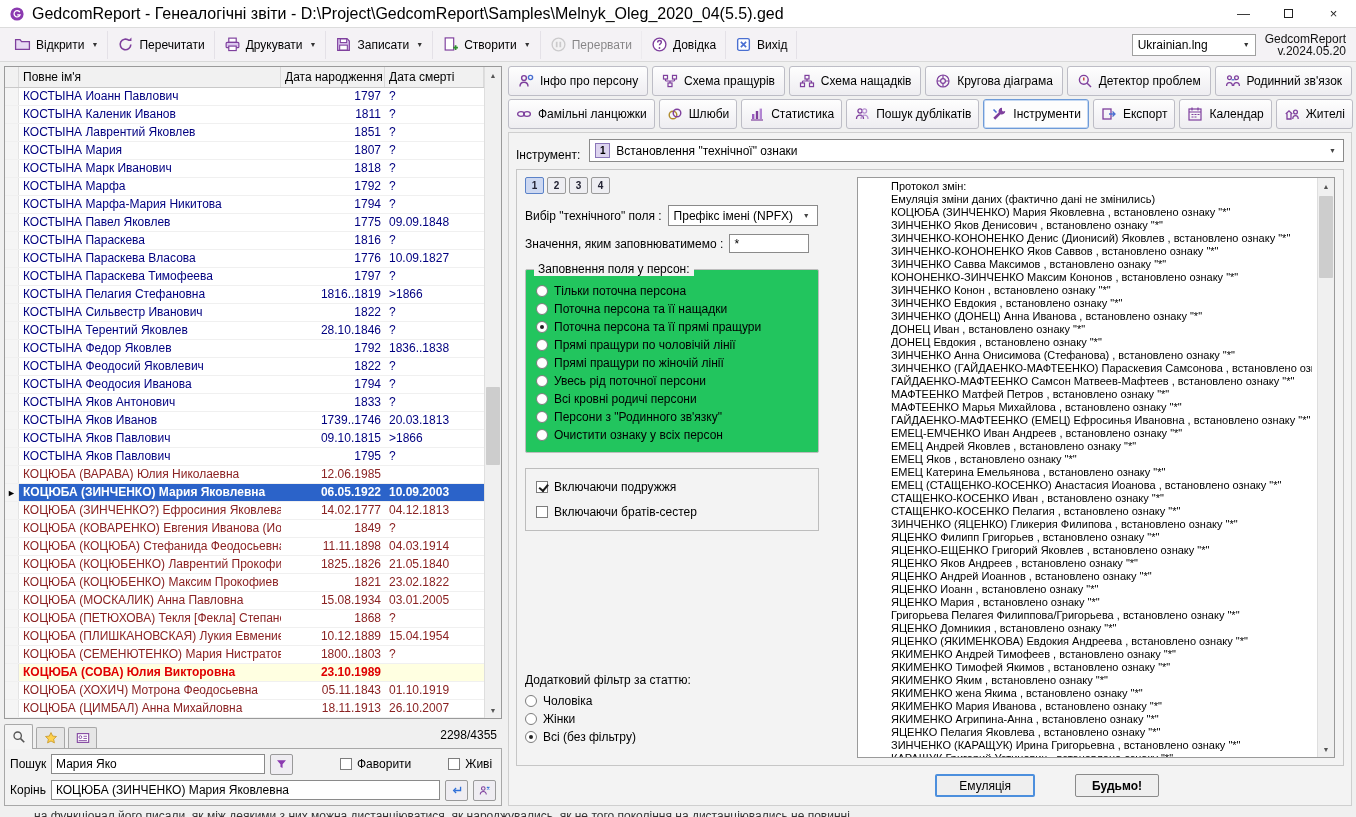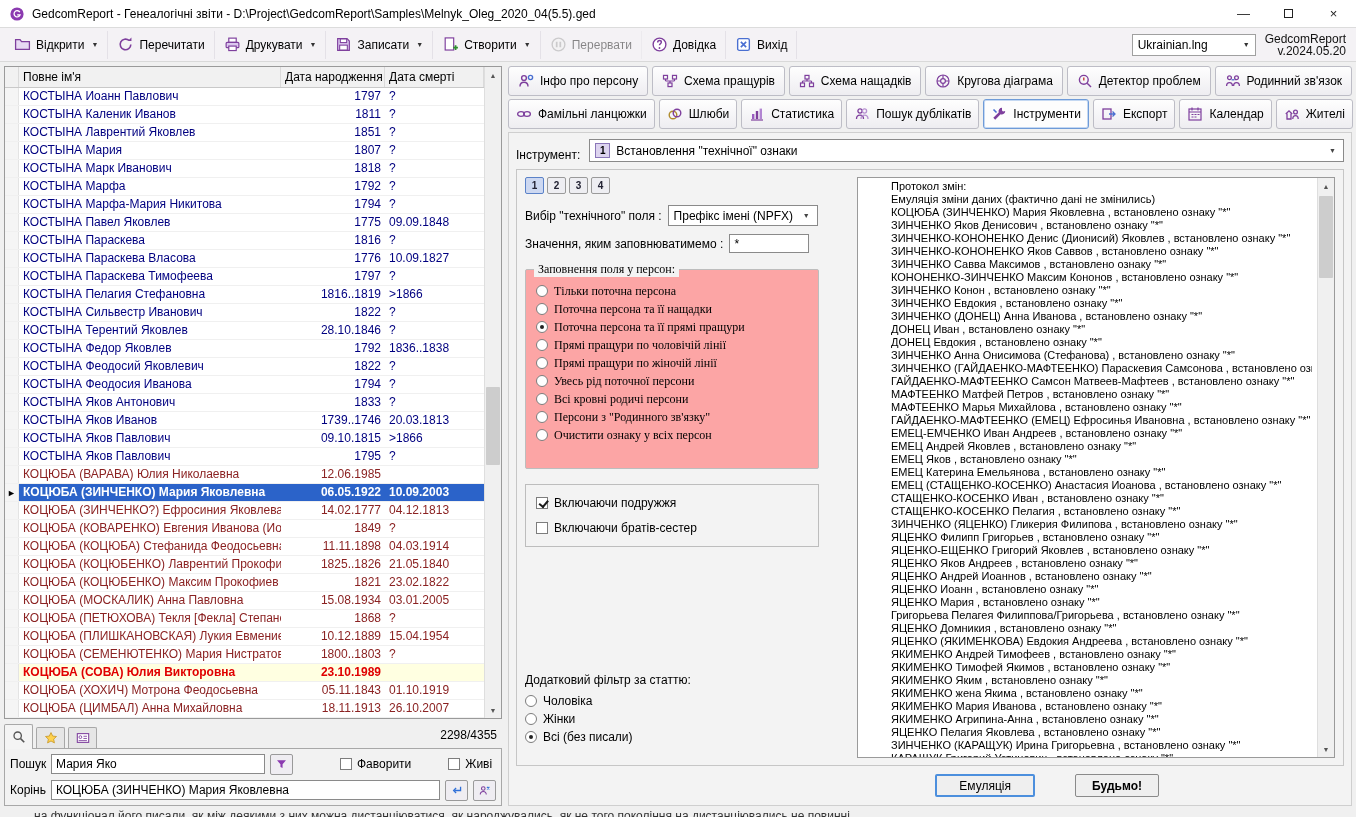"GedcomReport - Генеалогічні звіти -" .title-text { font-size: 12px -> 16px }
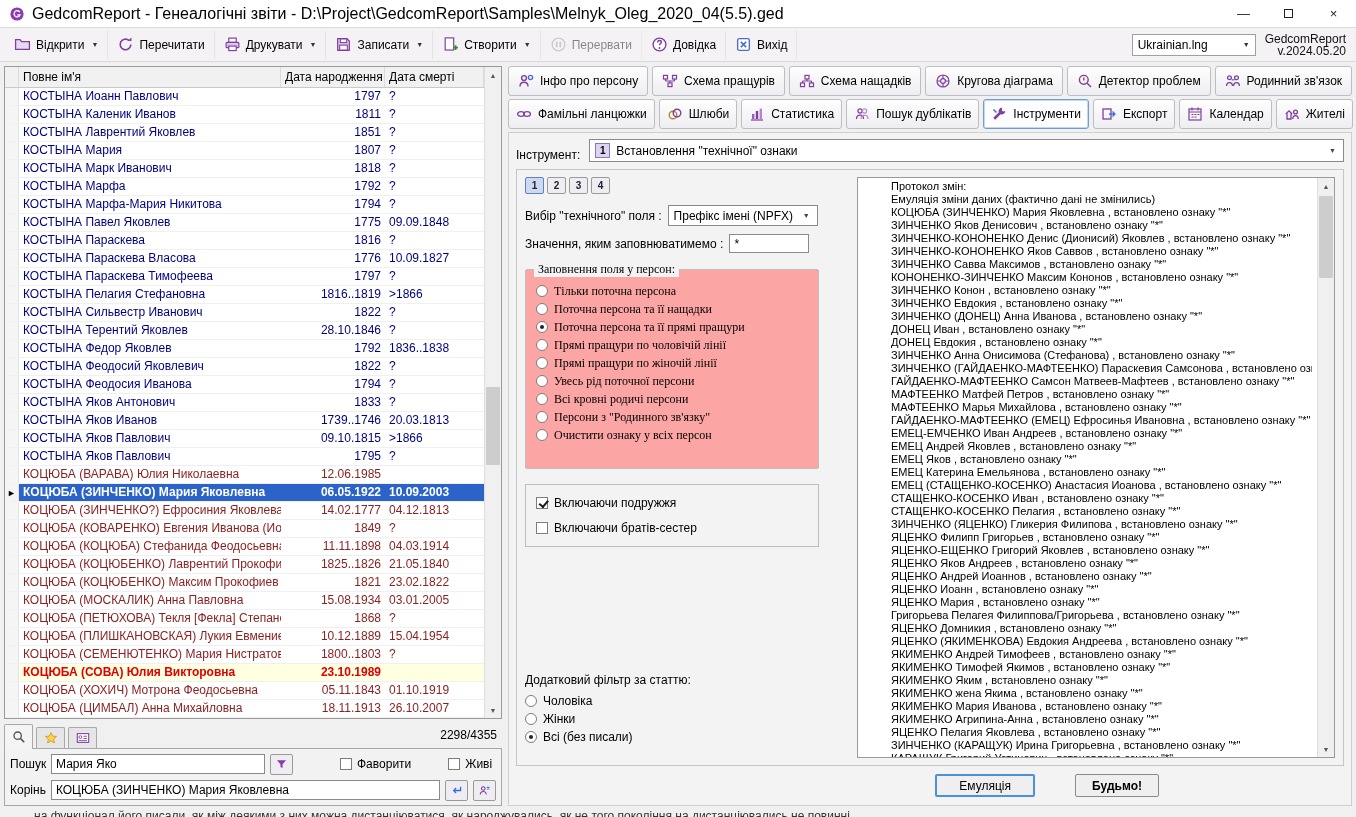"Заповнення поля у персон:" .groupbox { background: #fca5a5 -> #22c55e; font-family: Liberation Serif, serif -> none; padding: 12px 10px 24px -> 12px 10px 8px }
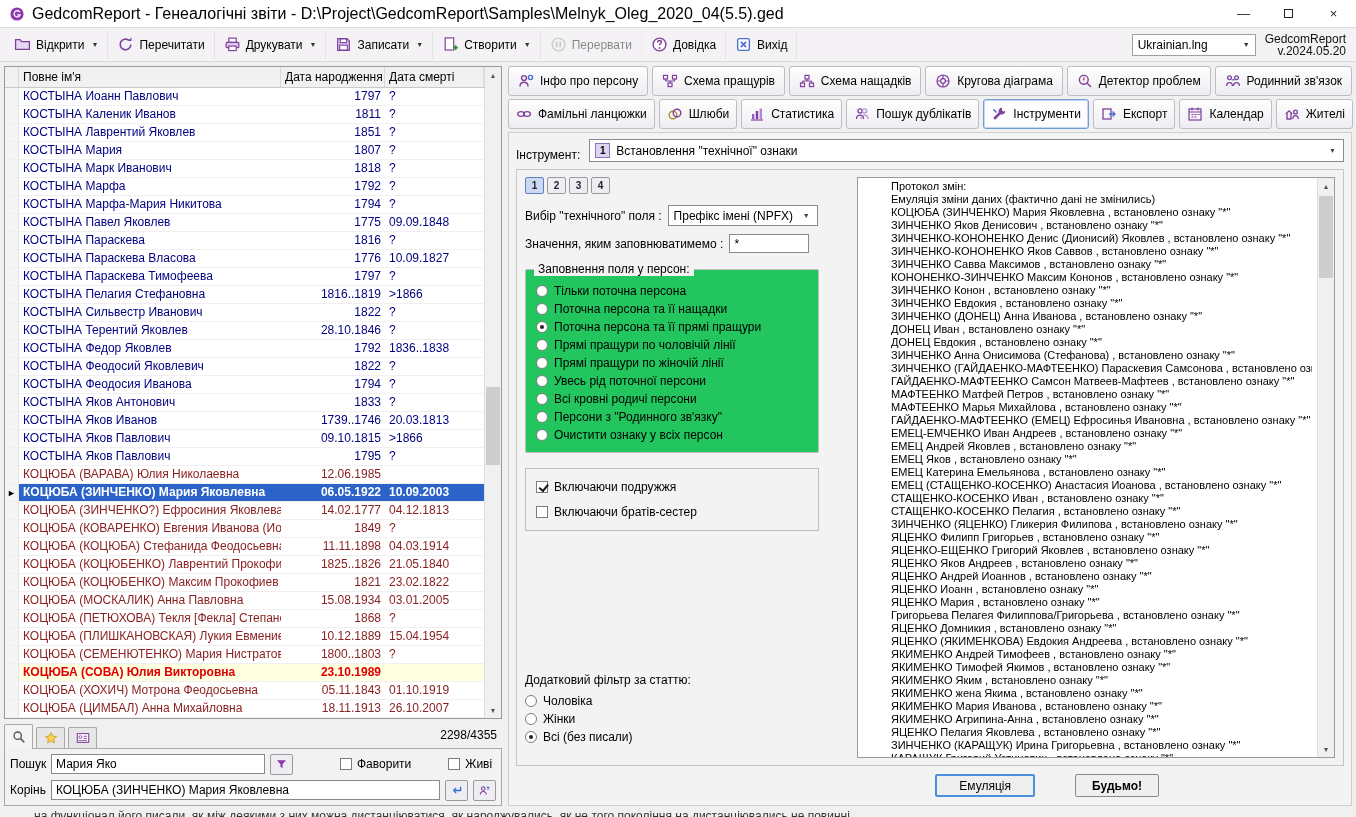"Всі (без писали)" span { text: писали -> фільтру }
